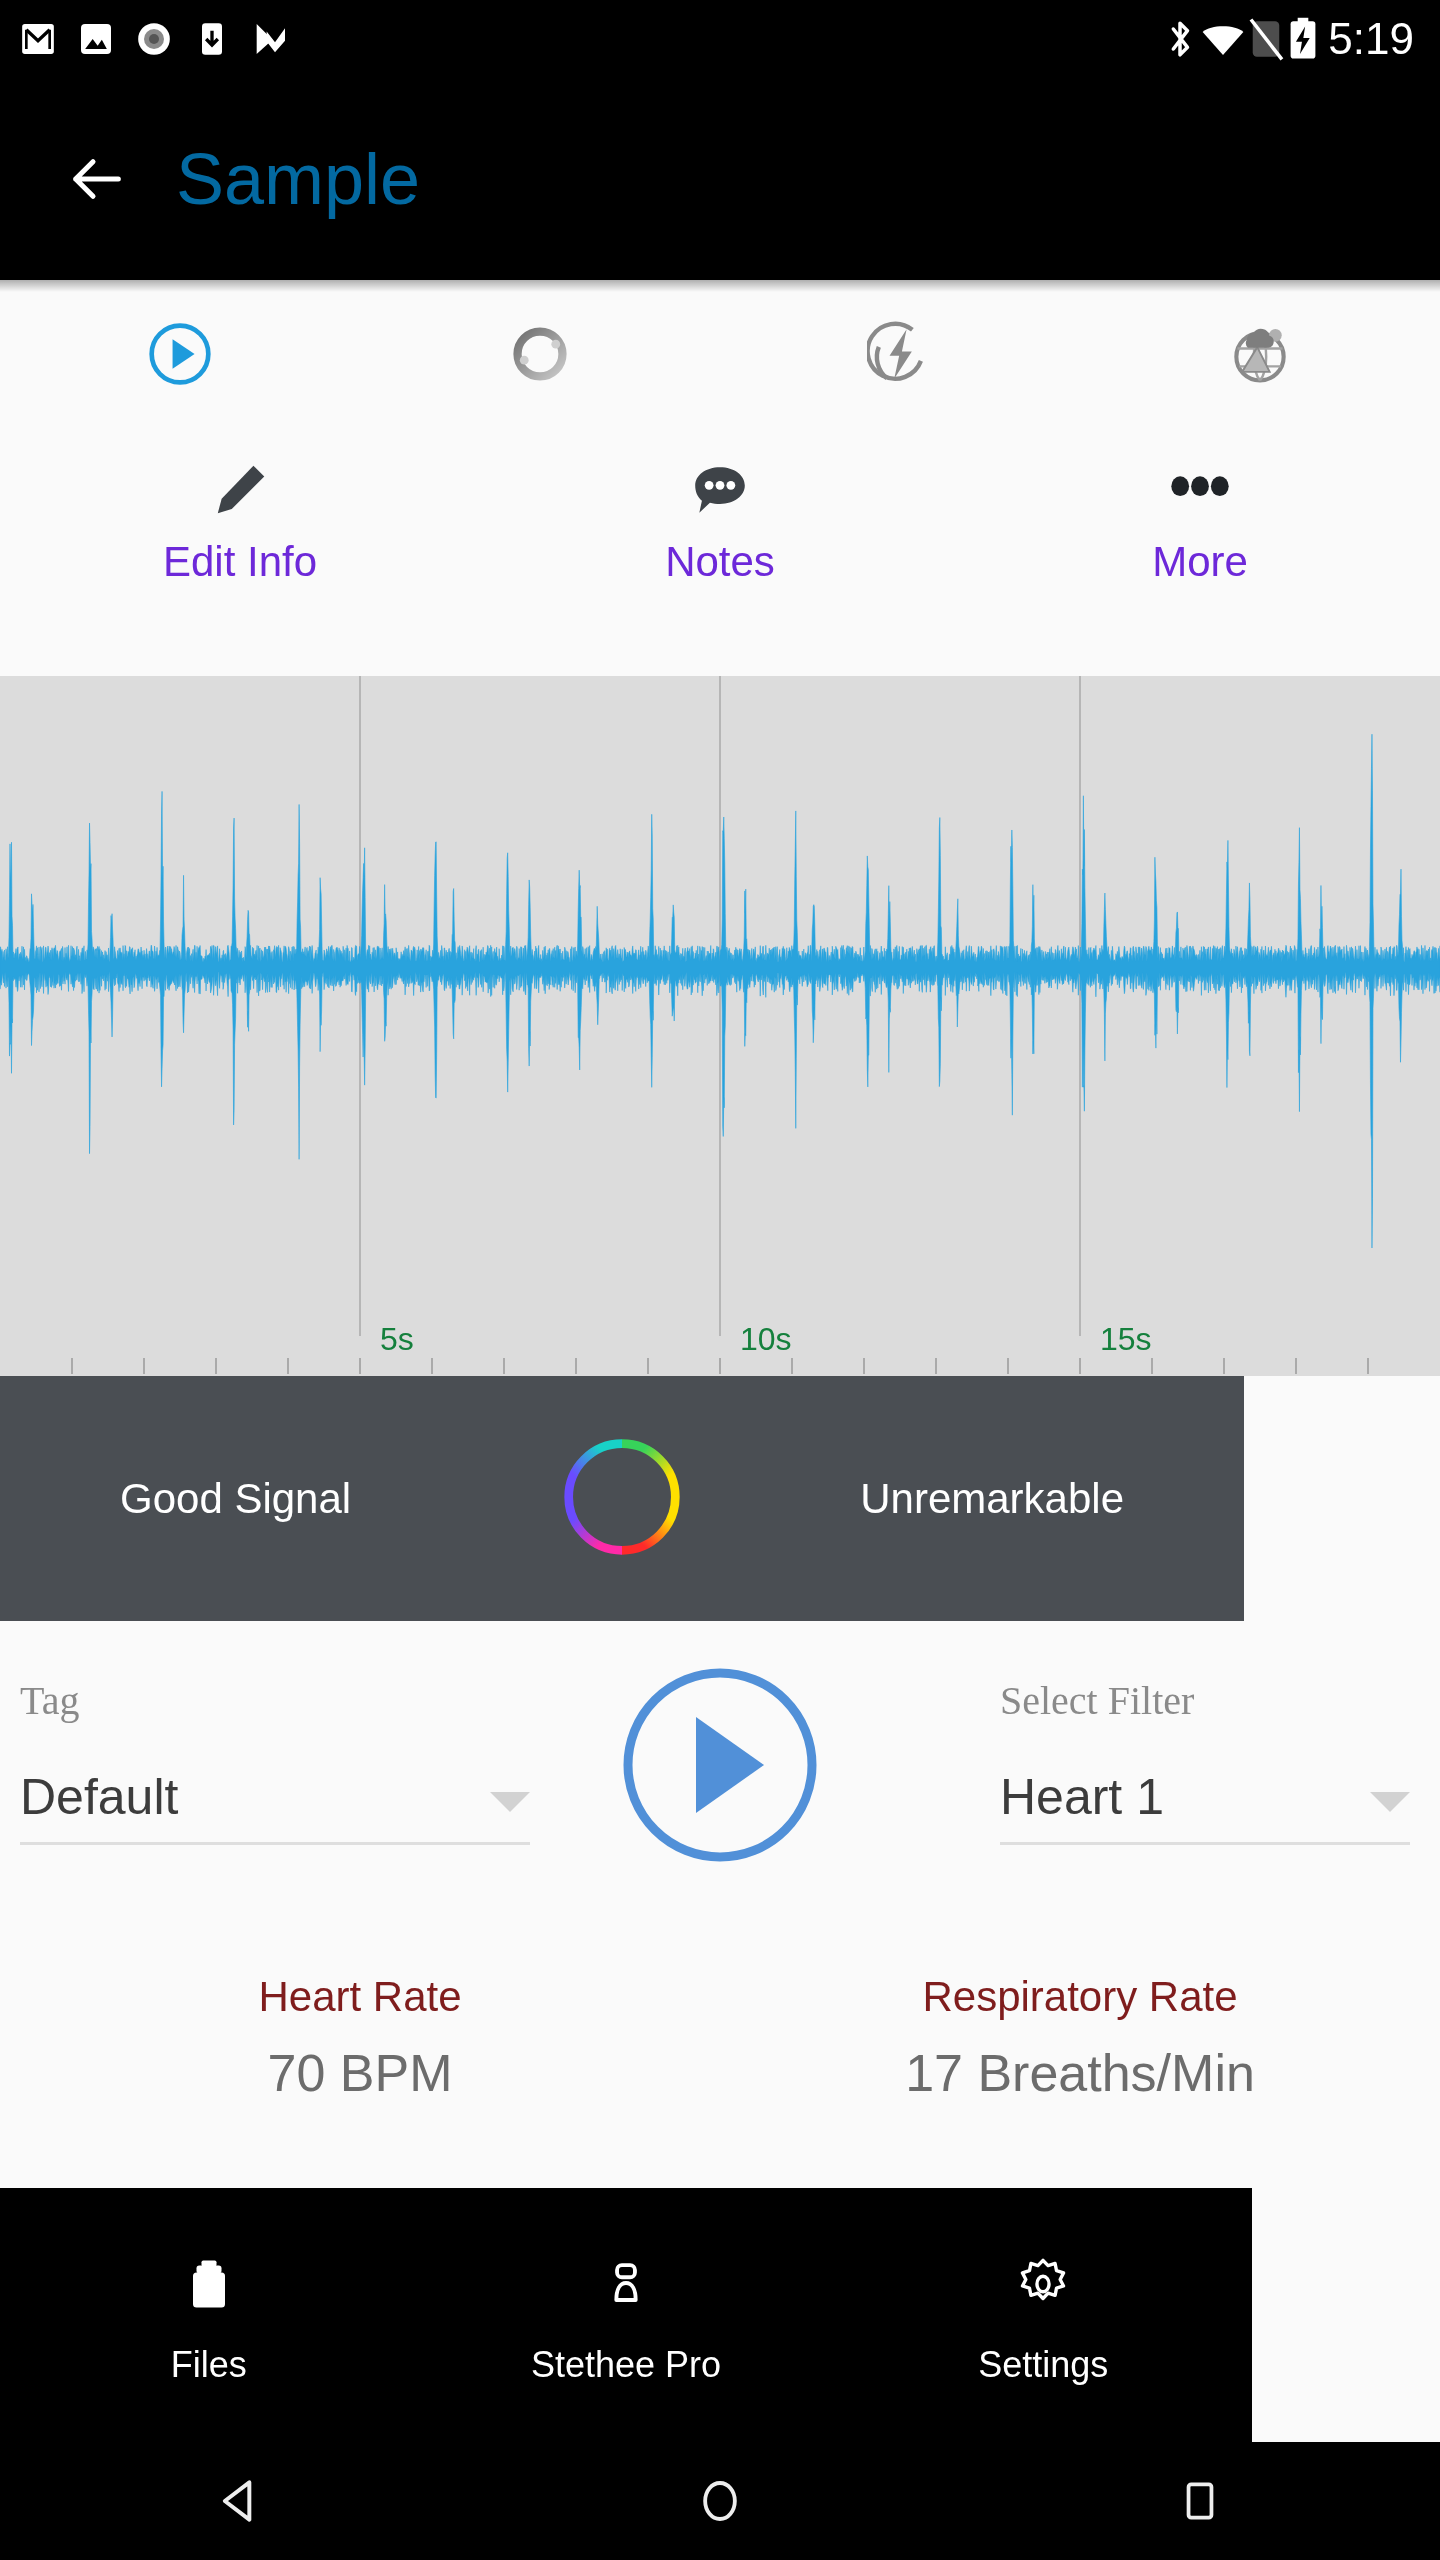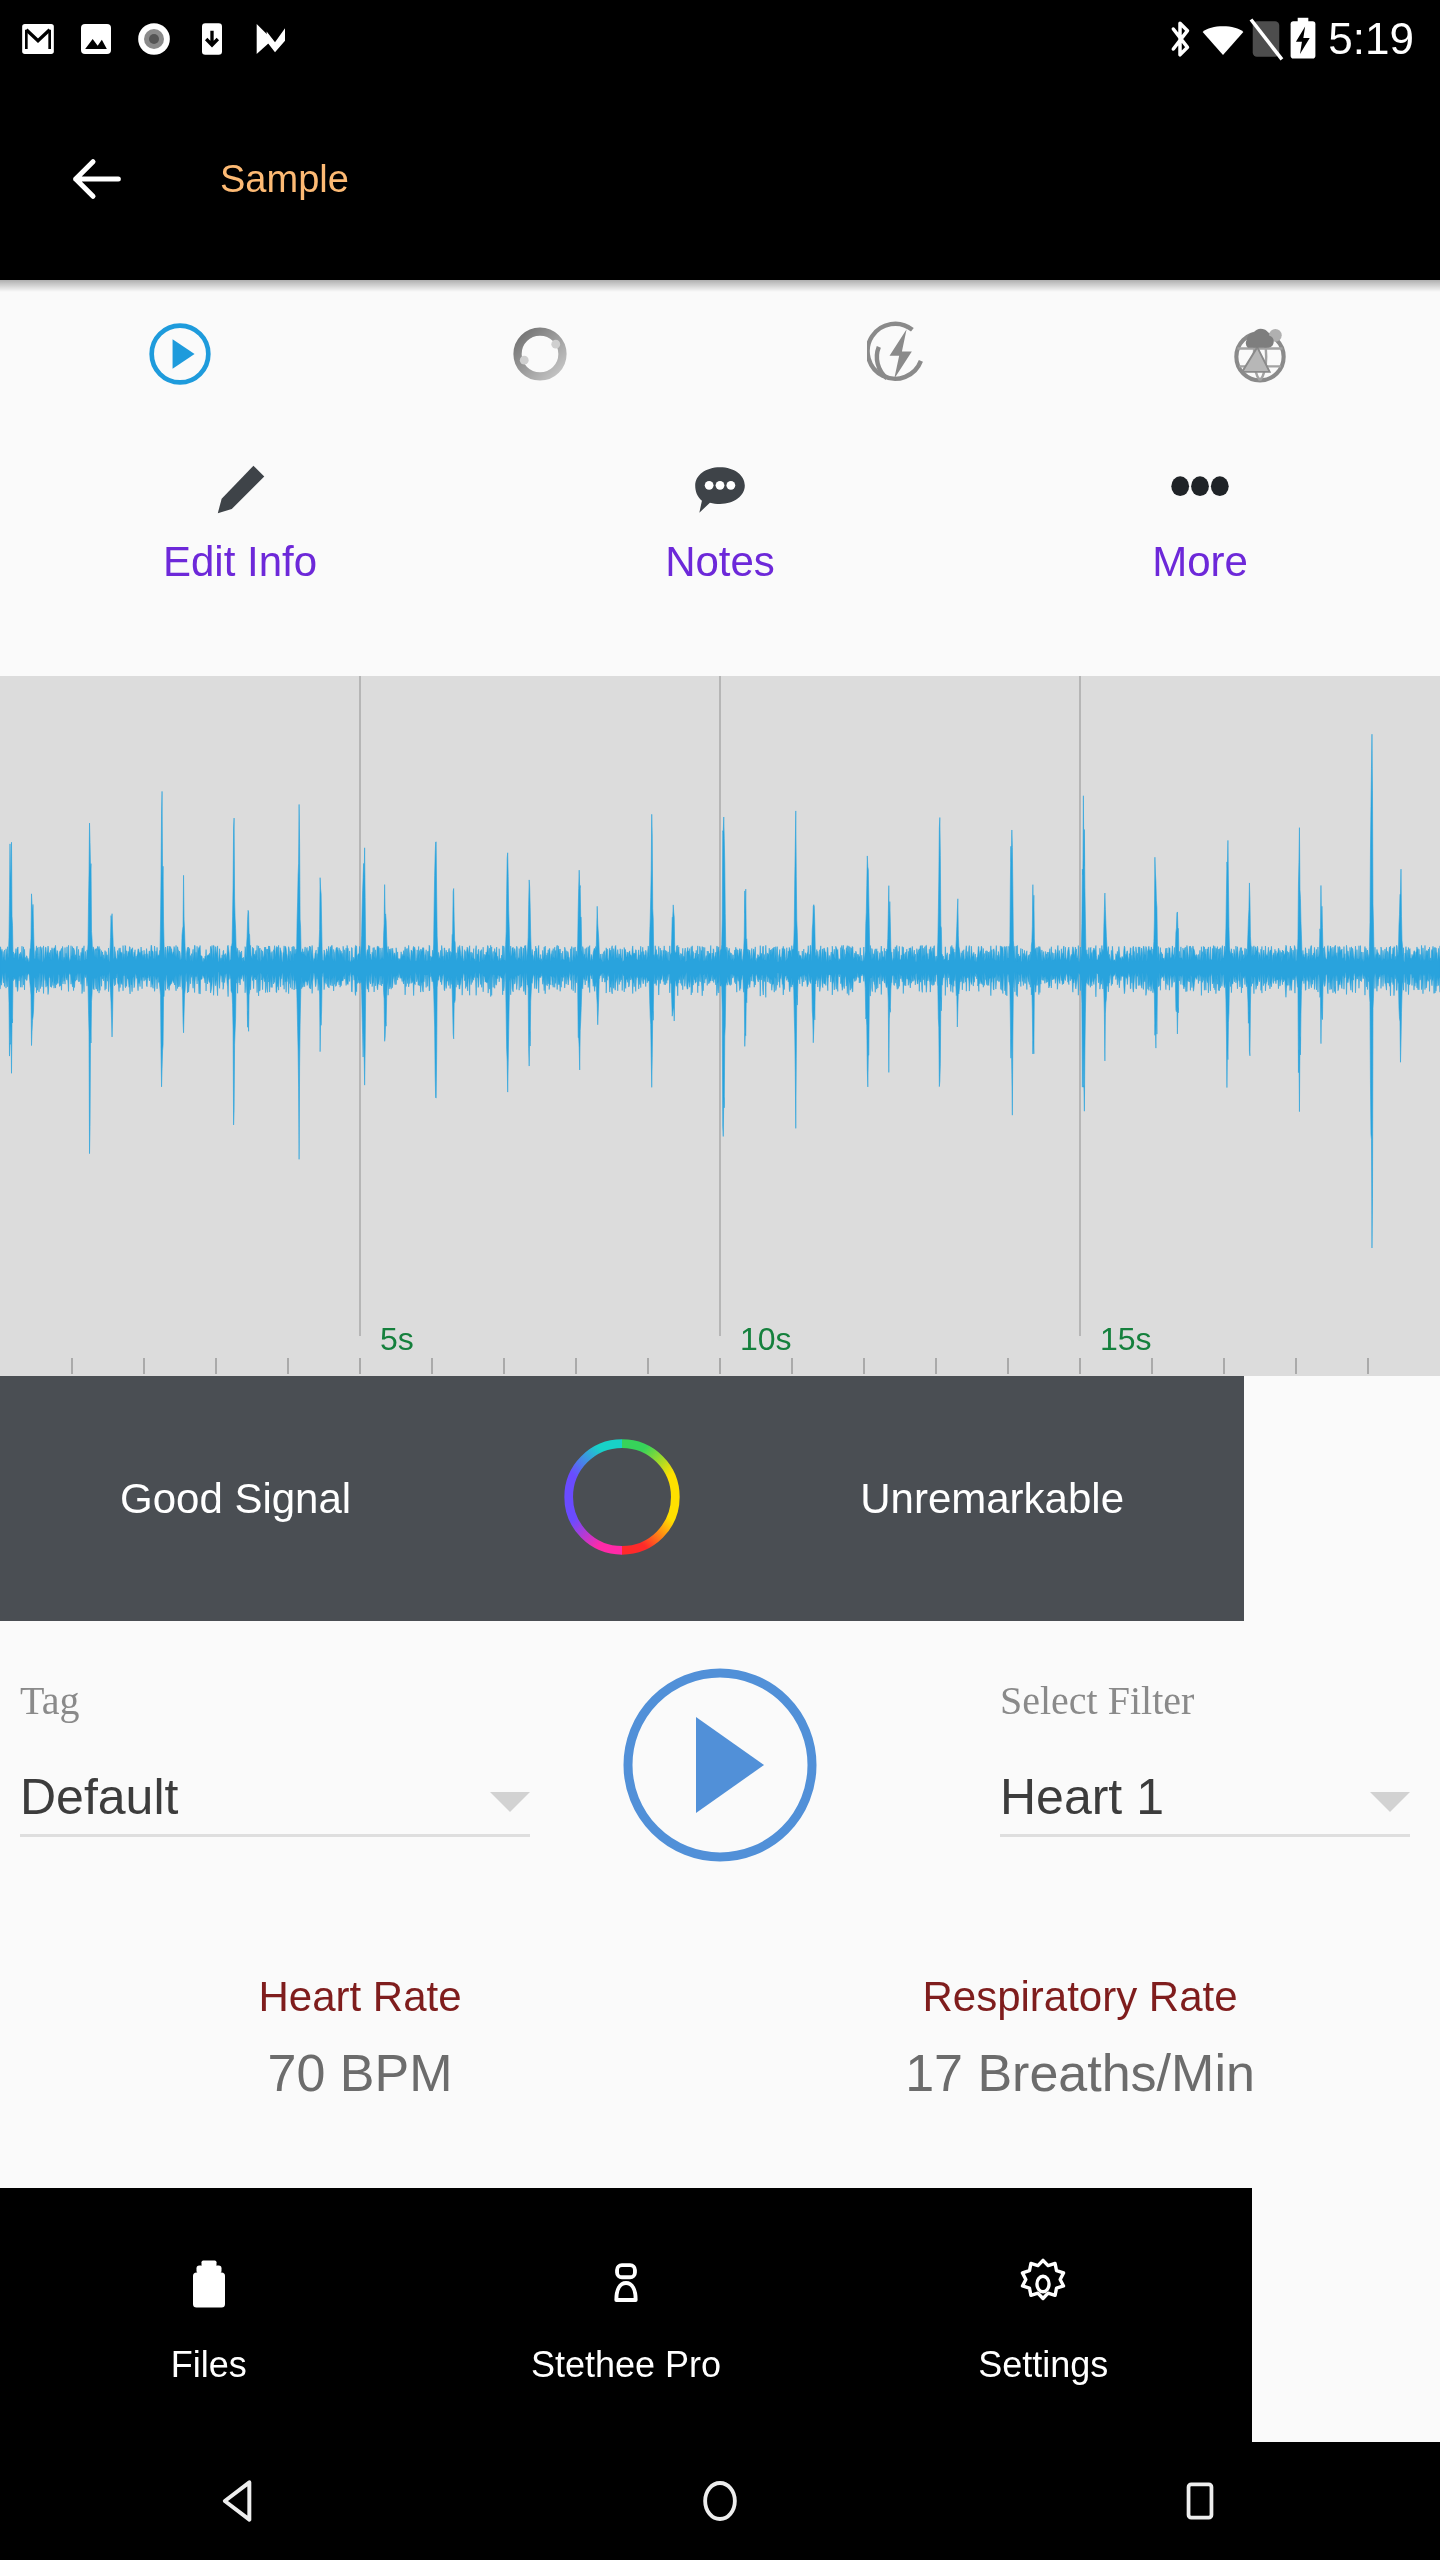"Sample" .toolbar .title { color: #fdba74 -> #0369a1; font-size: 38px -> 72px; margin-left: 88px -> 44px }
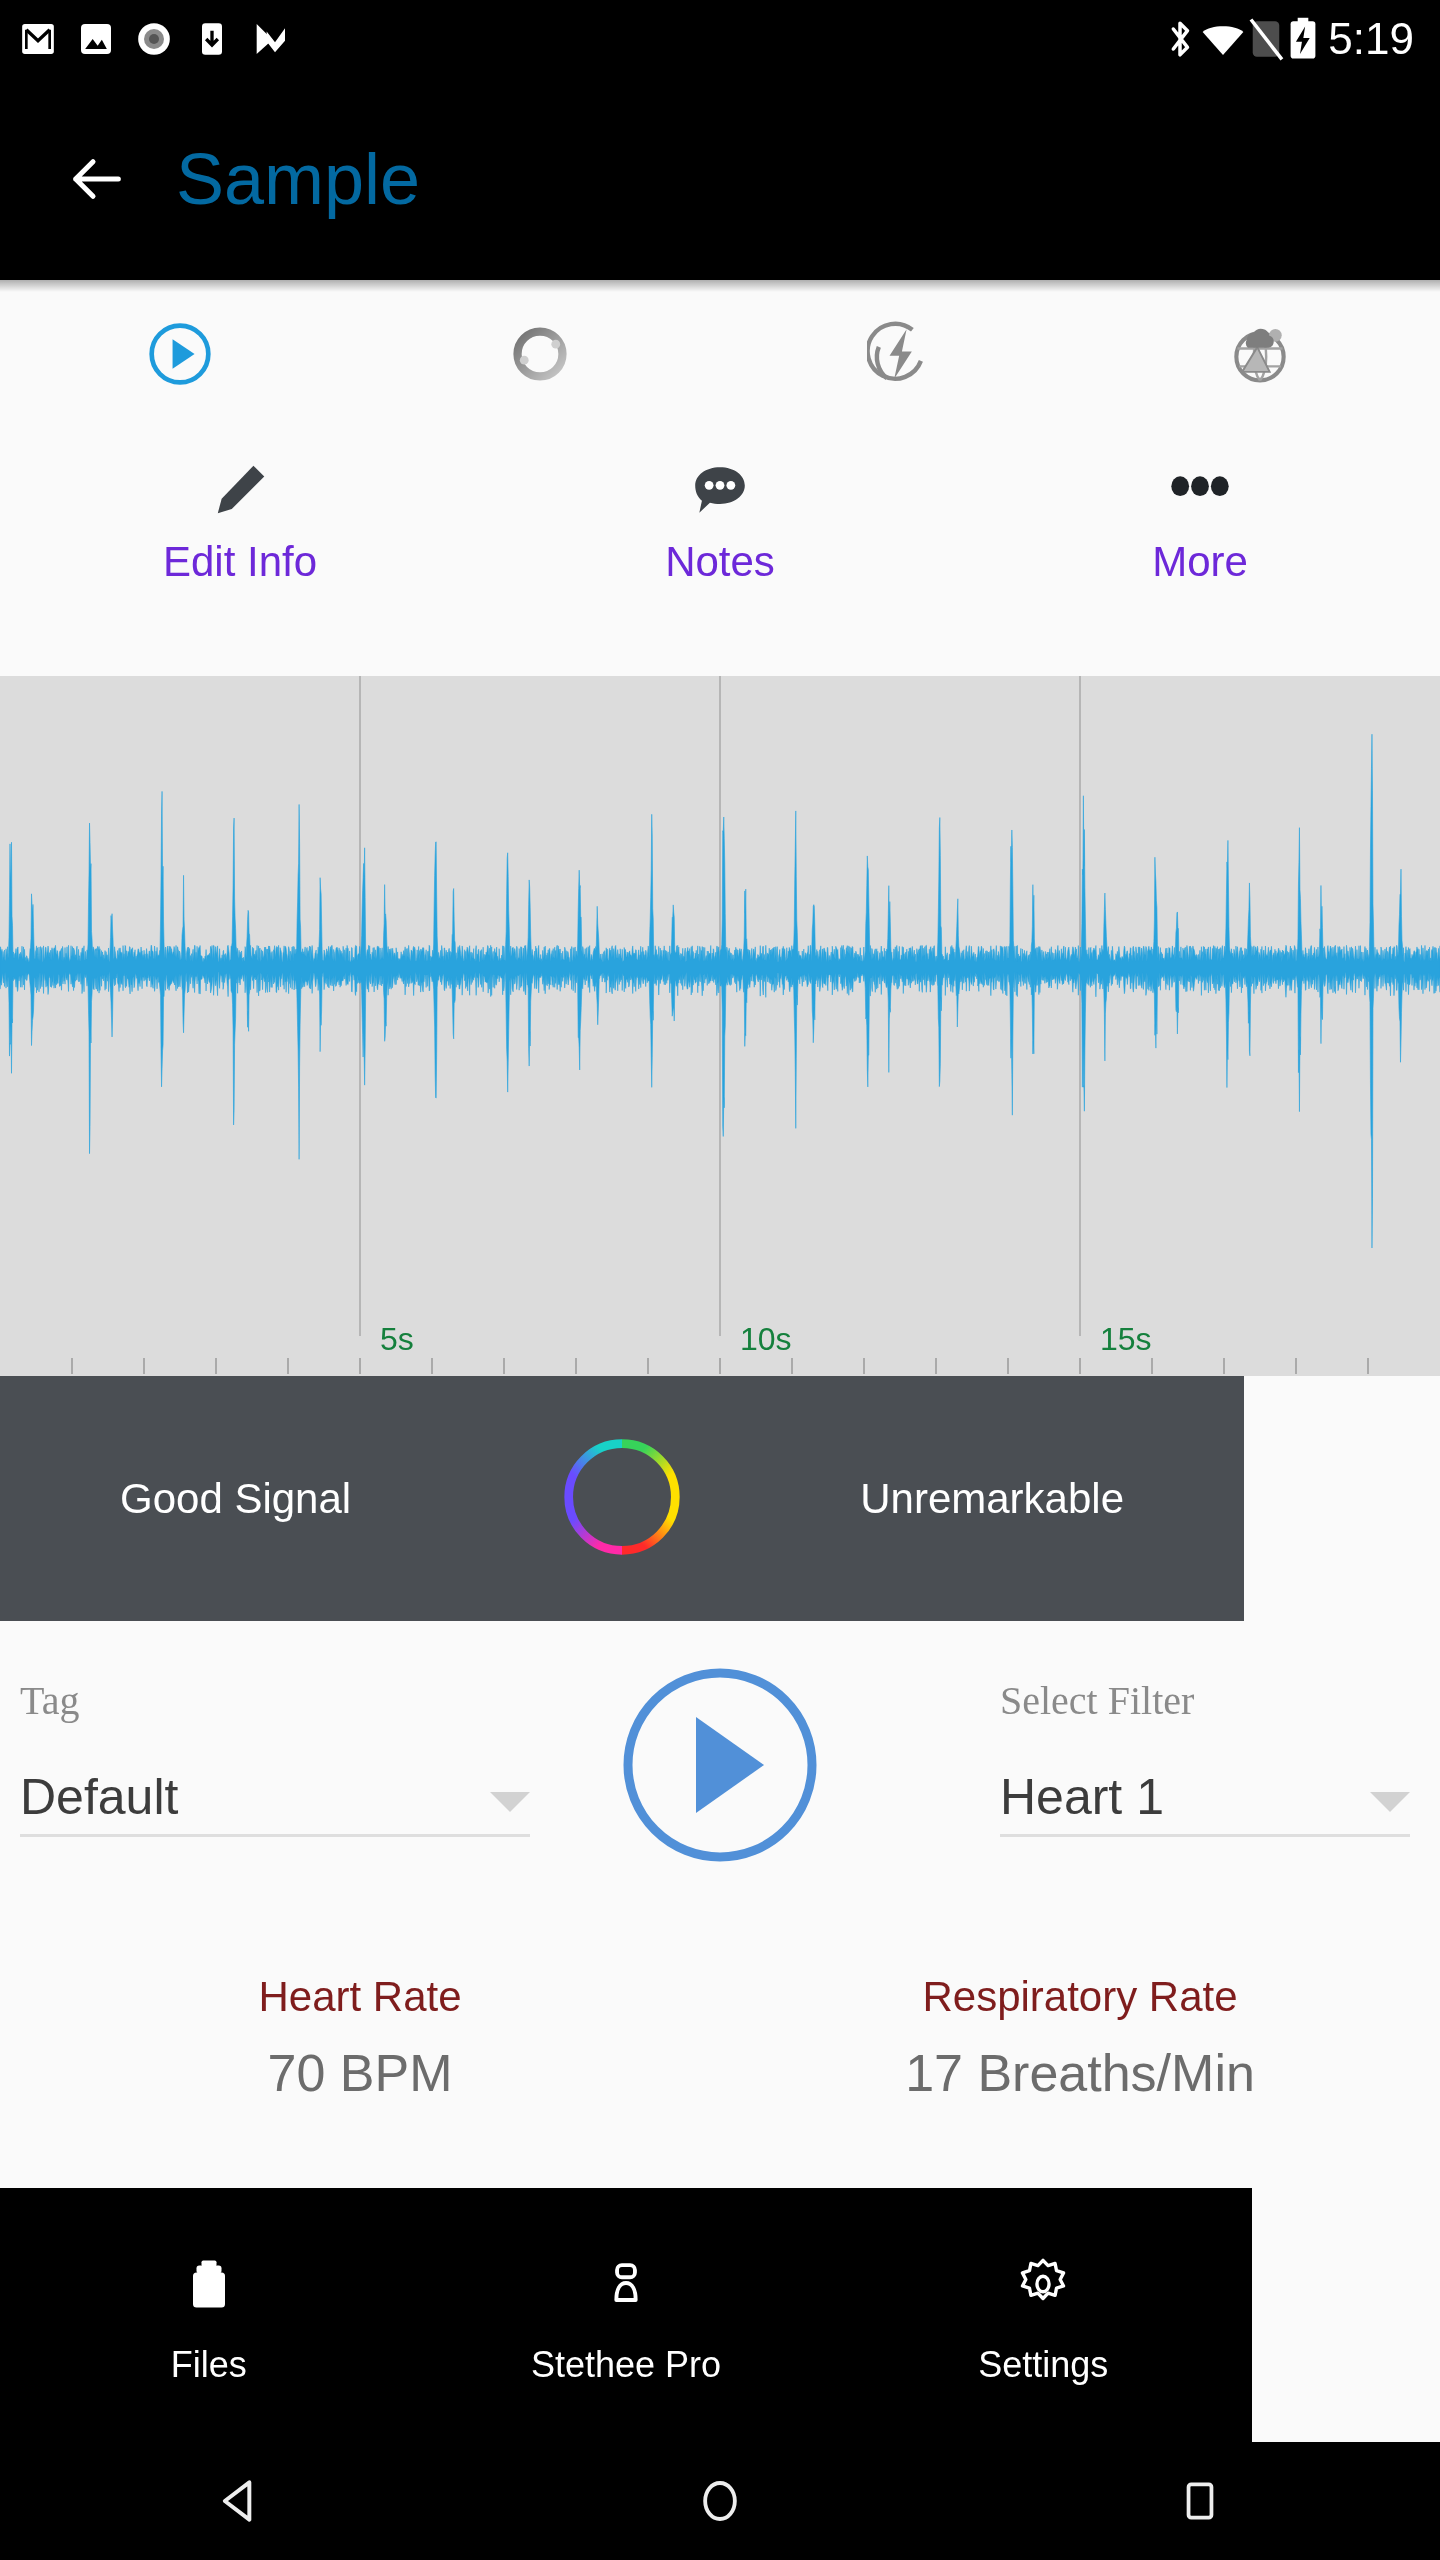"Default" .fld-row { padding-bottom: 8px -> 16px }
